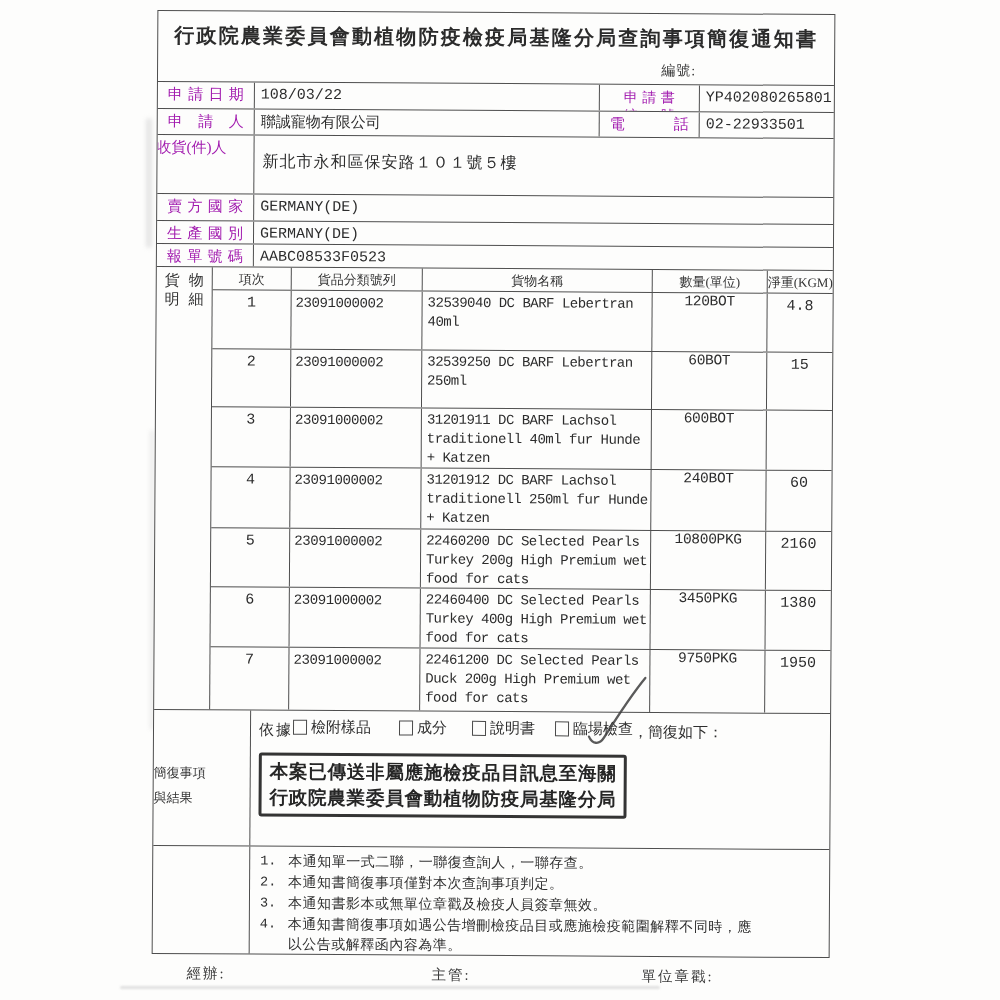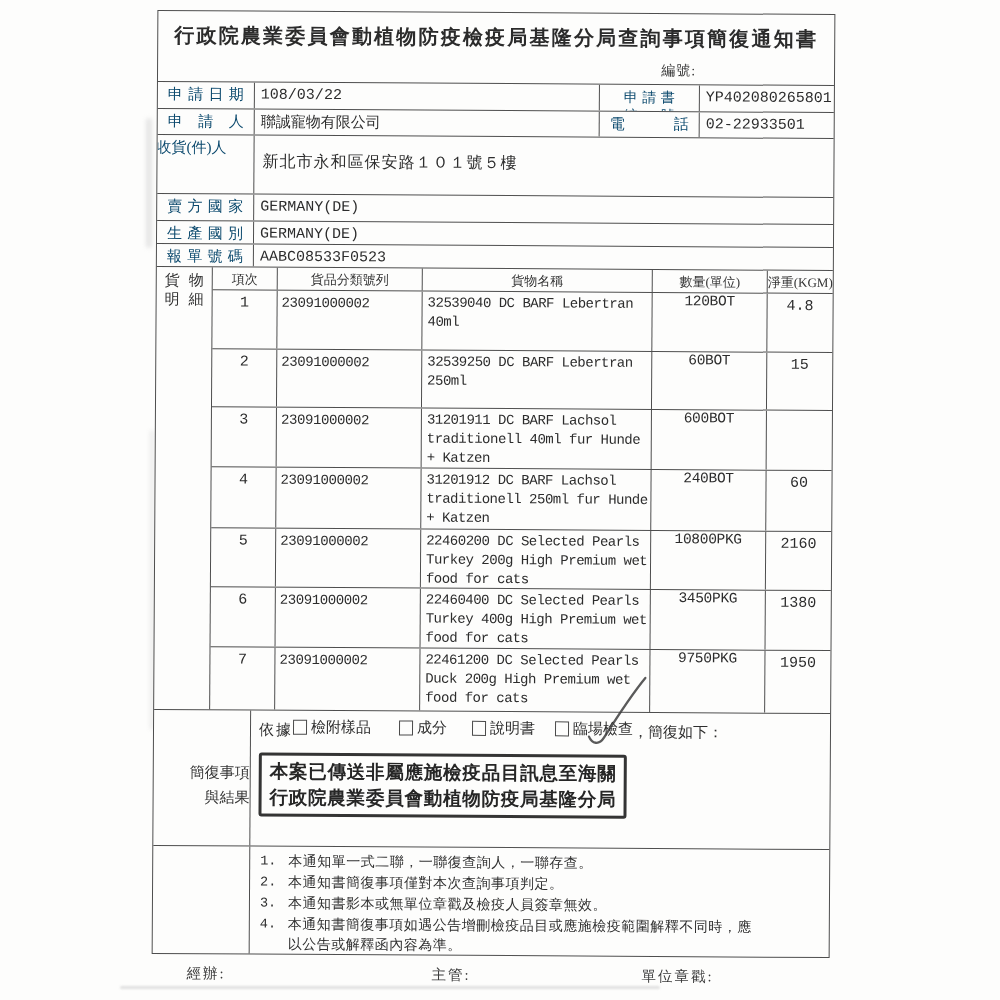"申請日期" .lab { color: #0c4a6e -> #a21caf }
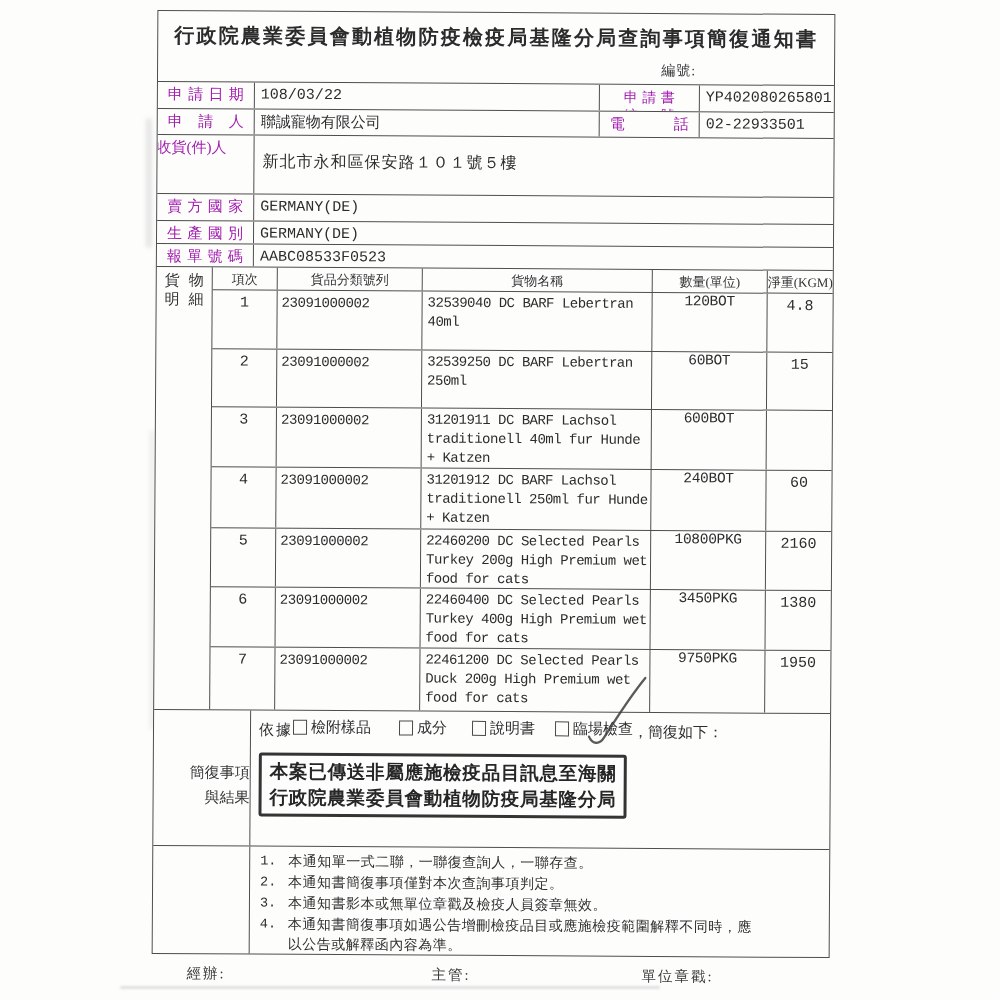"項次" .gw65 { width: 65px -> 79px }
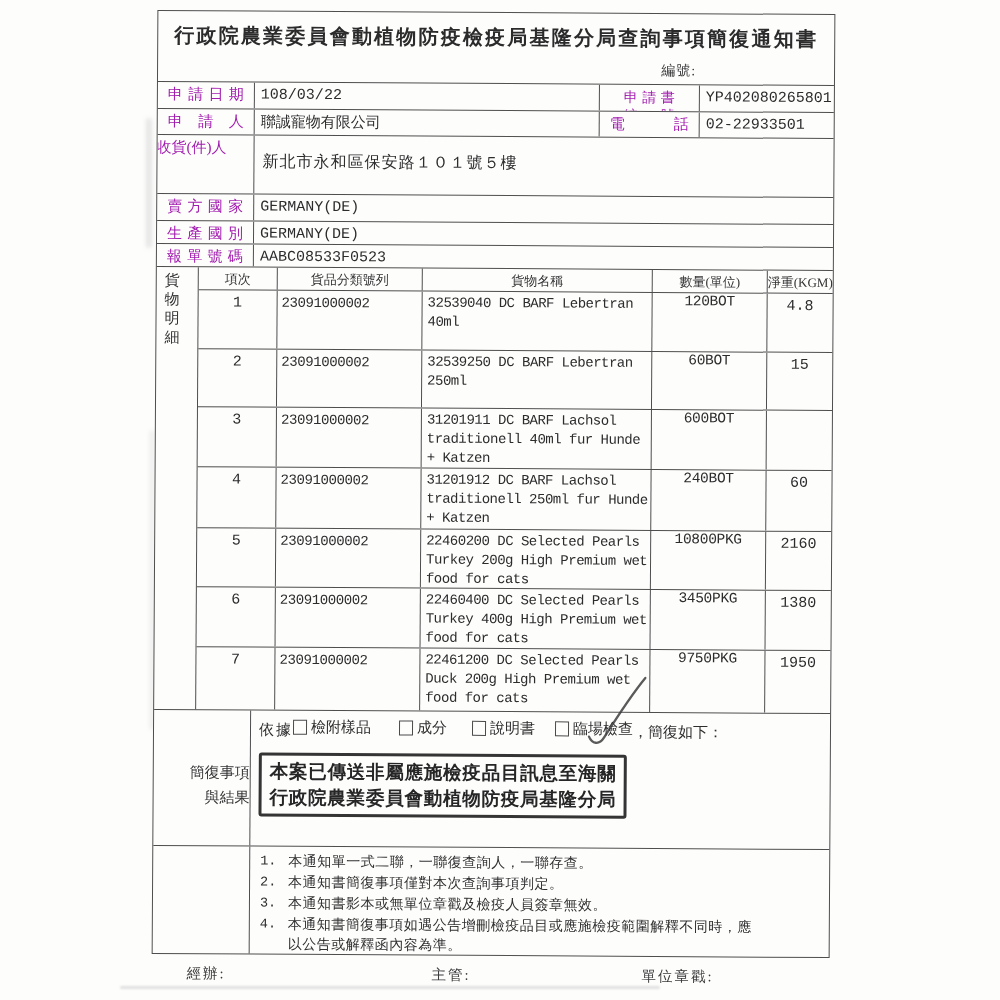"貨品分類號列" .gw125 { width: 145px -> 131px }
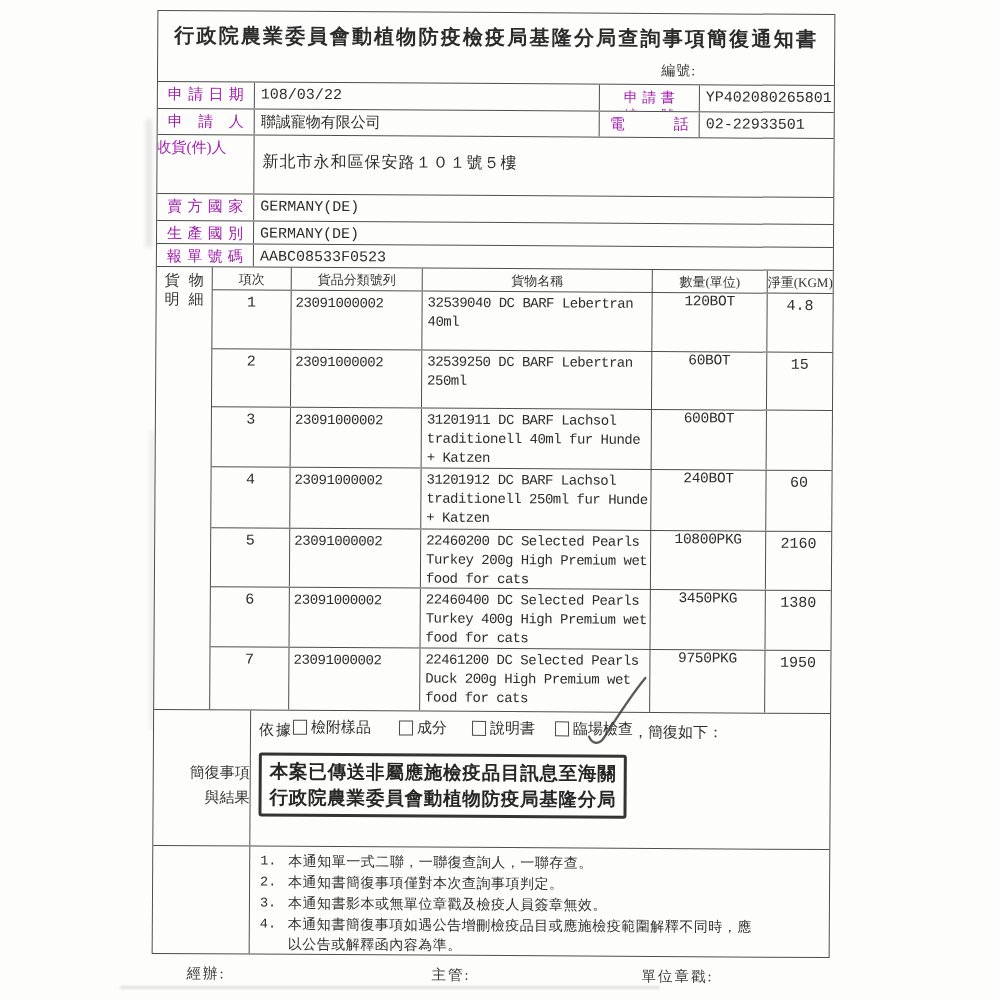"簡復事項" .reply-label { font-size: 15px -> 13px; text-align: right -> left }
